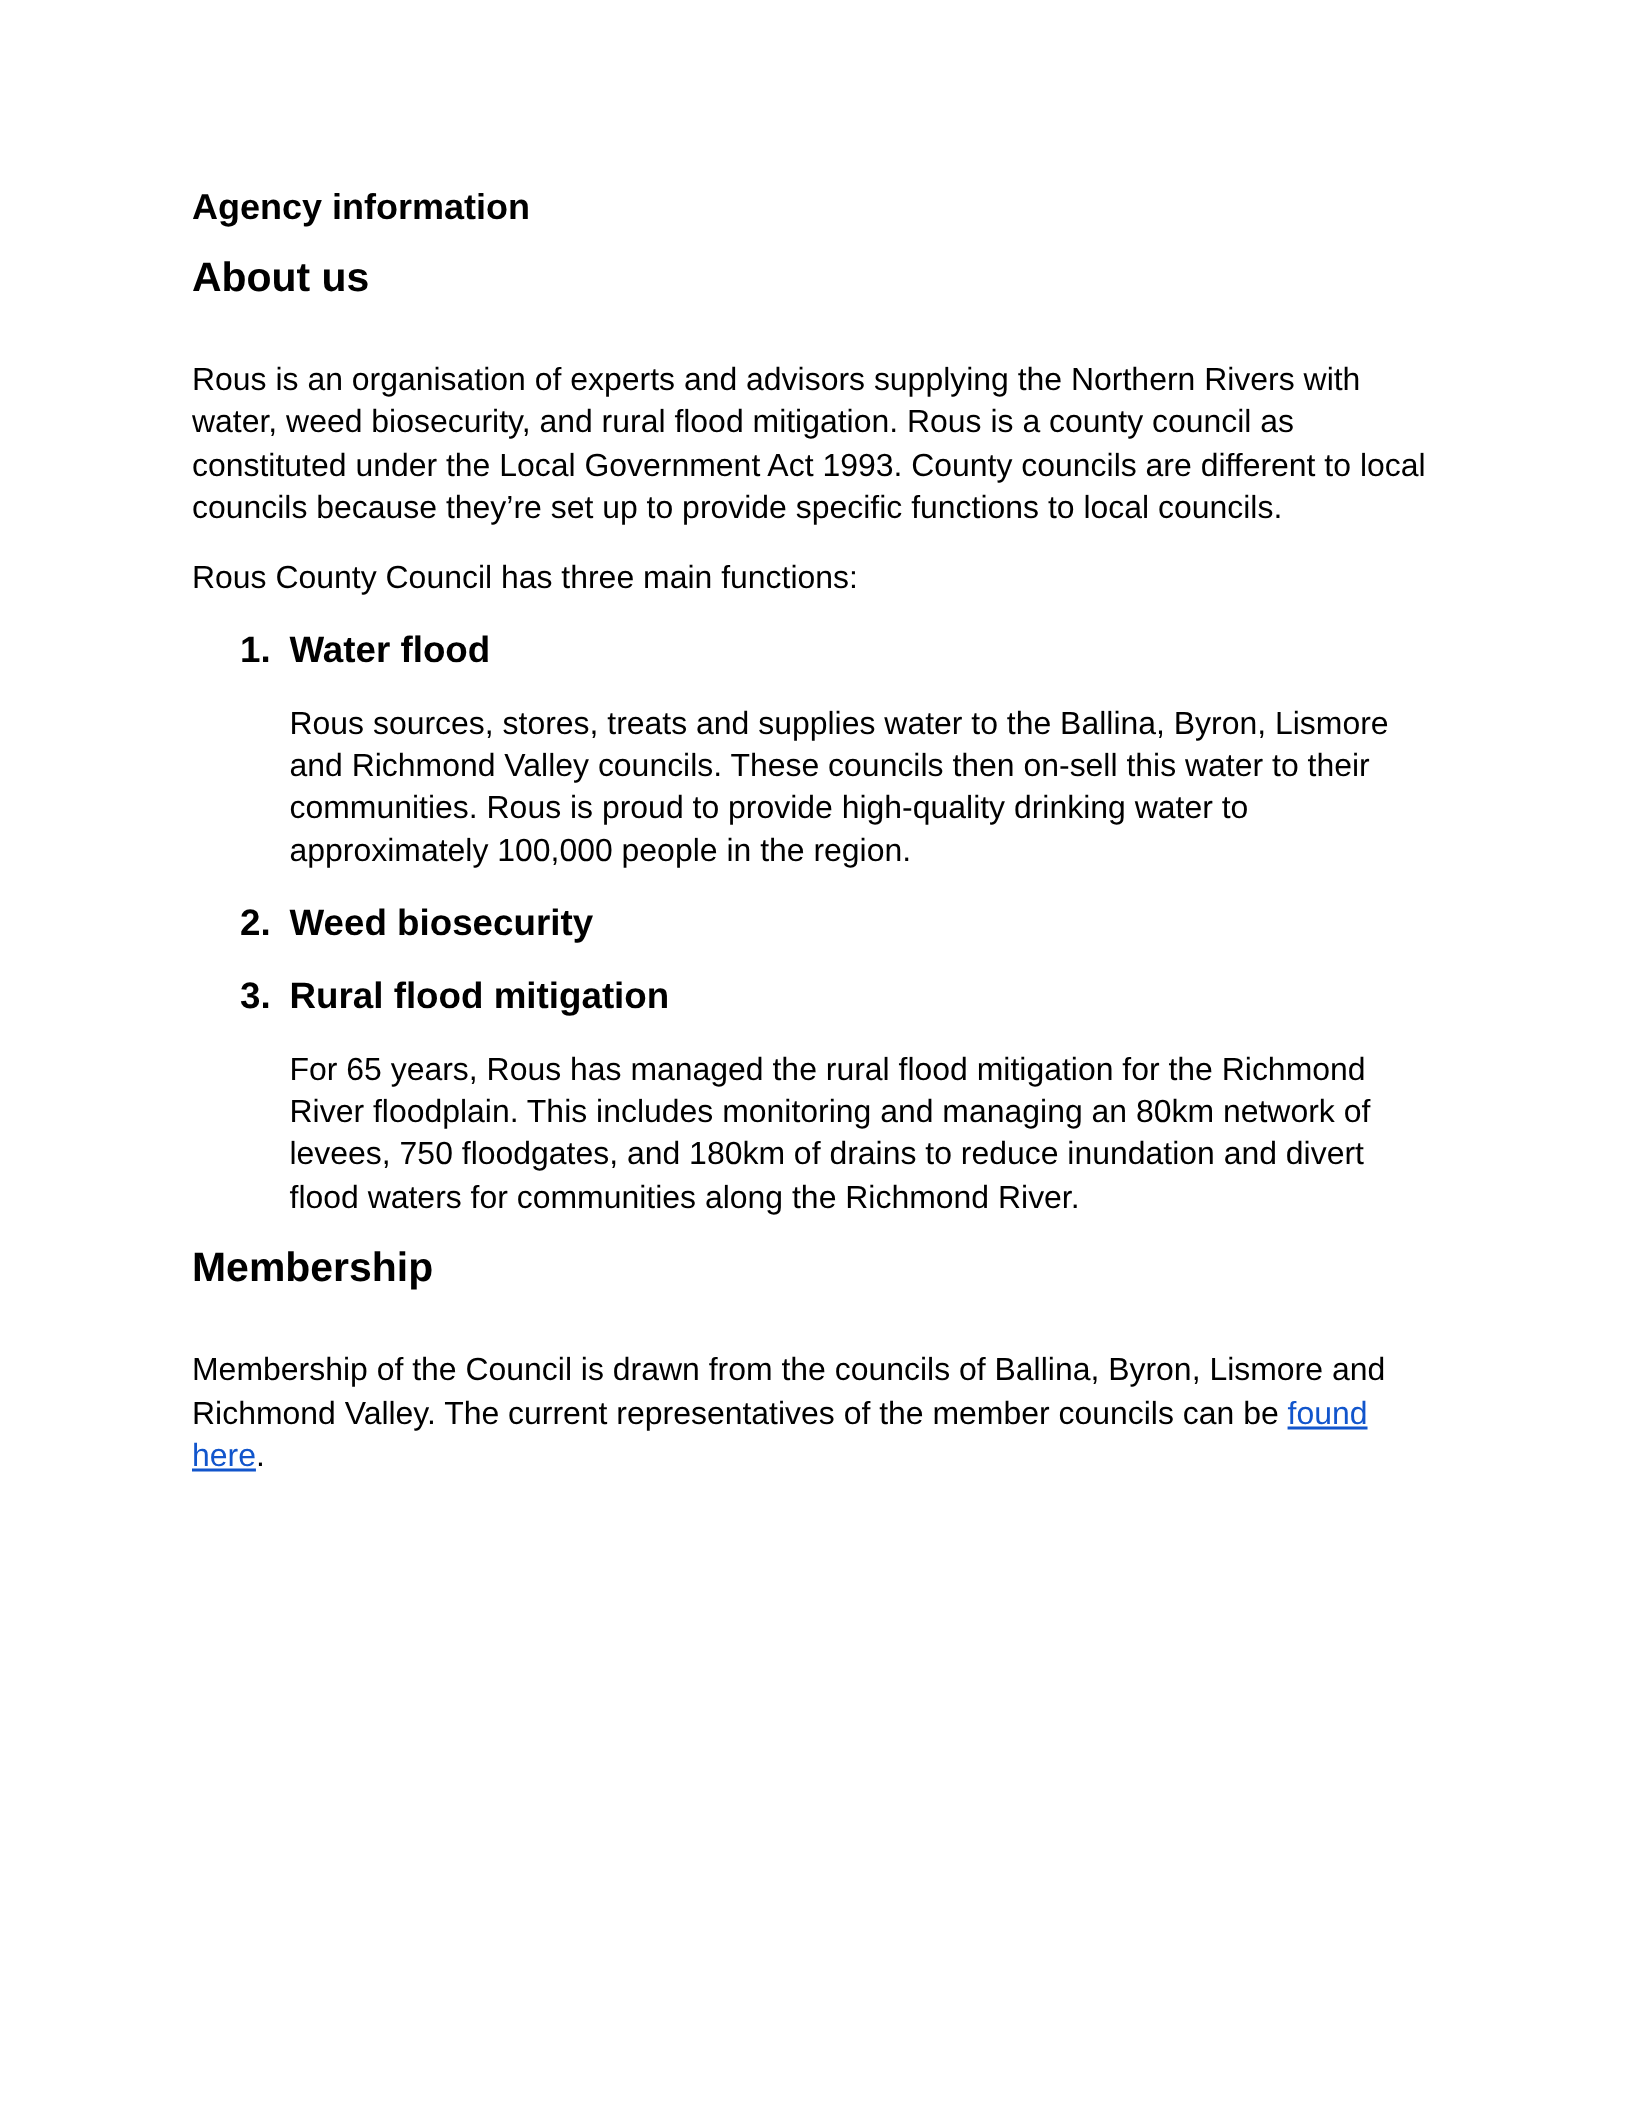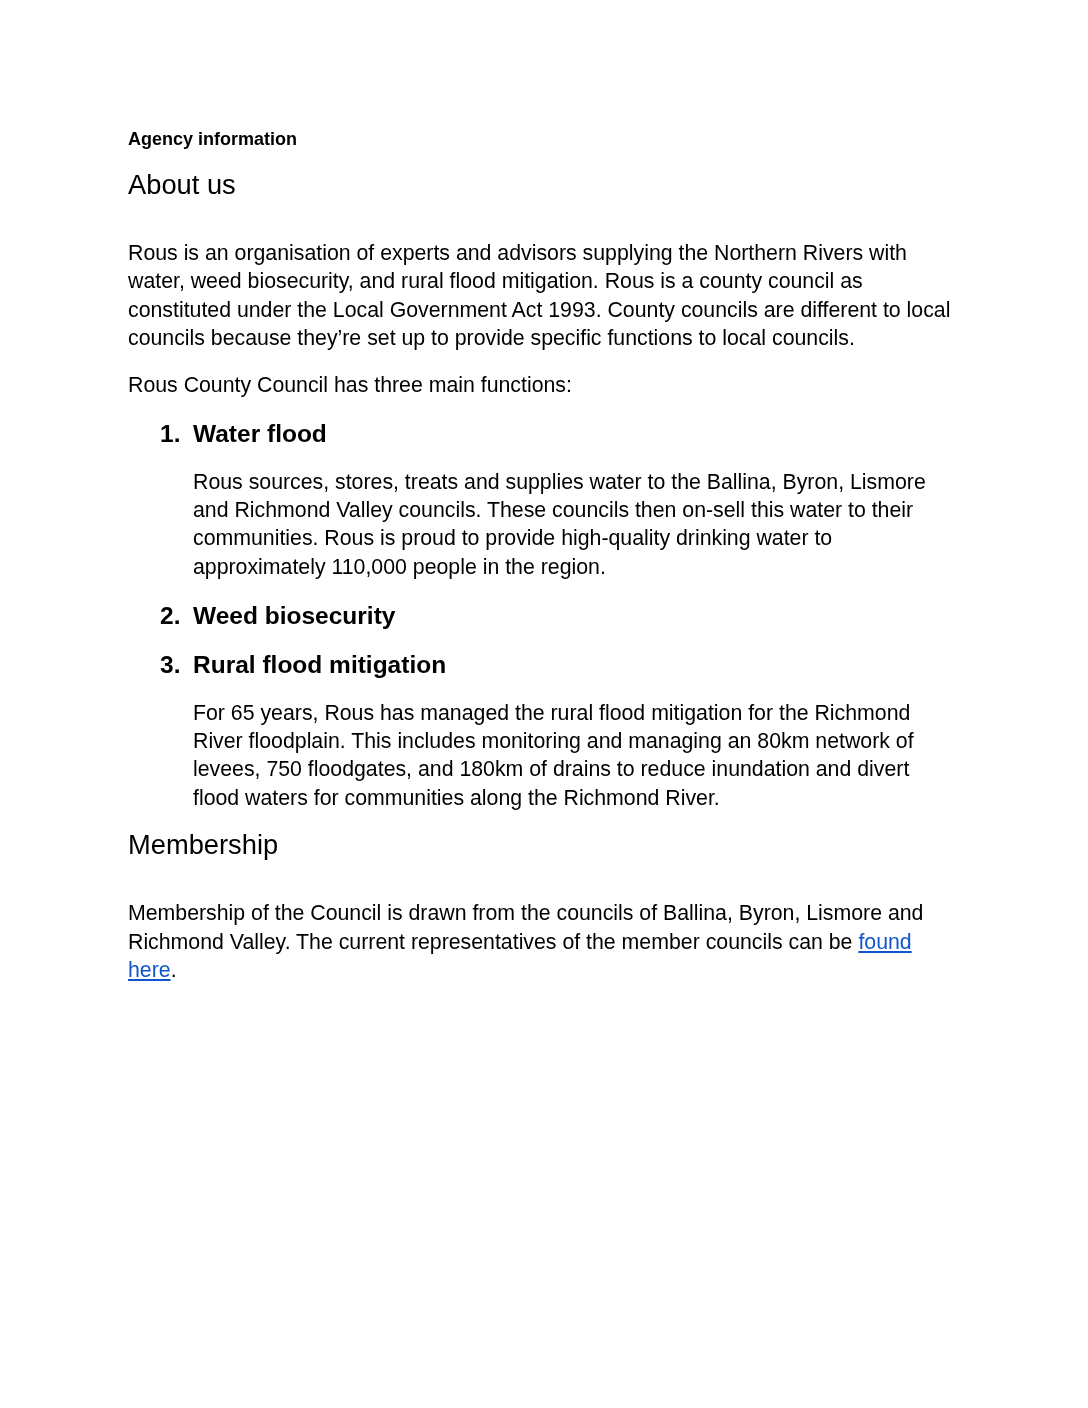"Agency information" .kicker { font-size: 18px -> 24px }
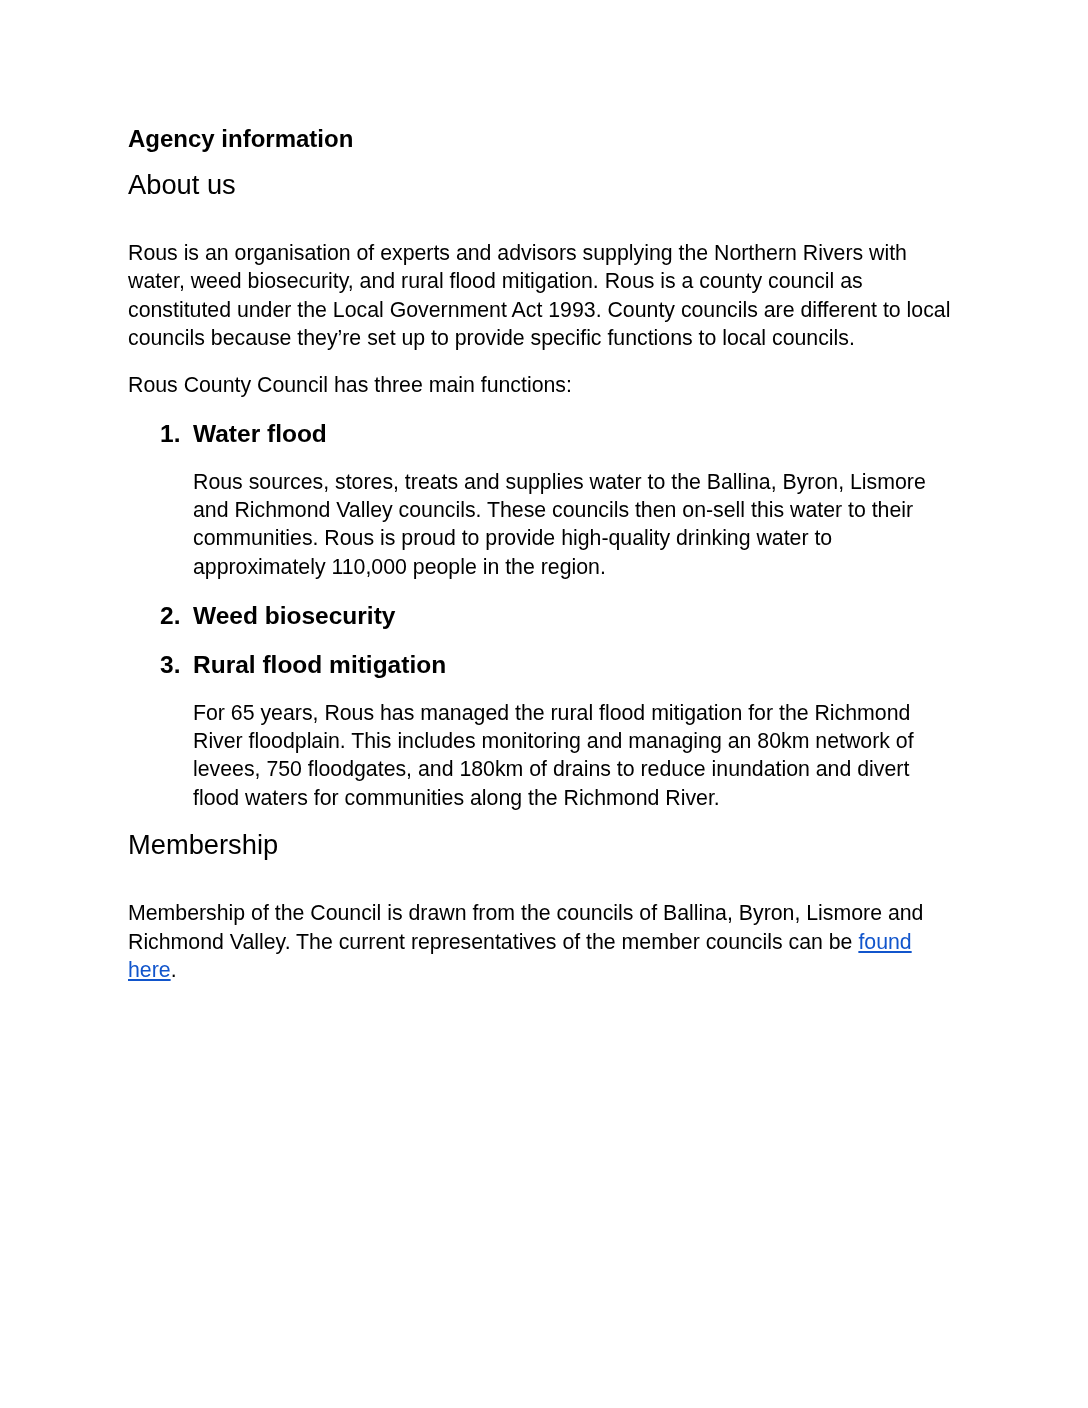"About us" .h1 { font-weight: 400 -> 700 }
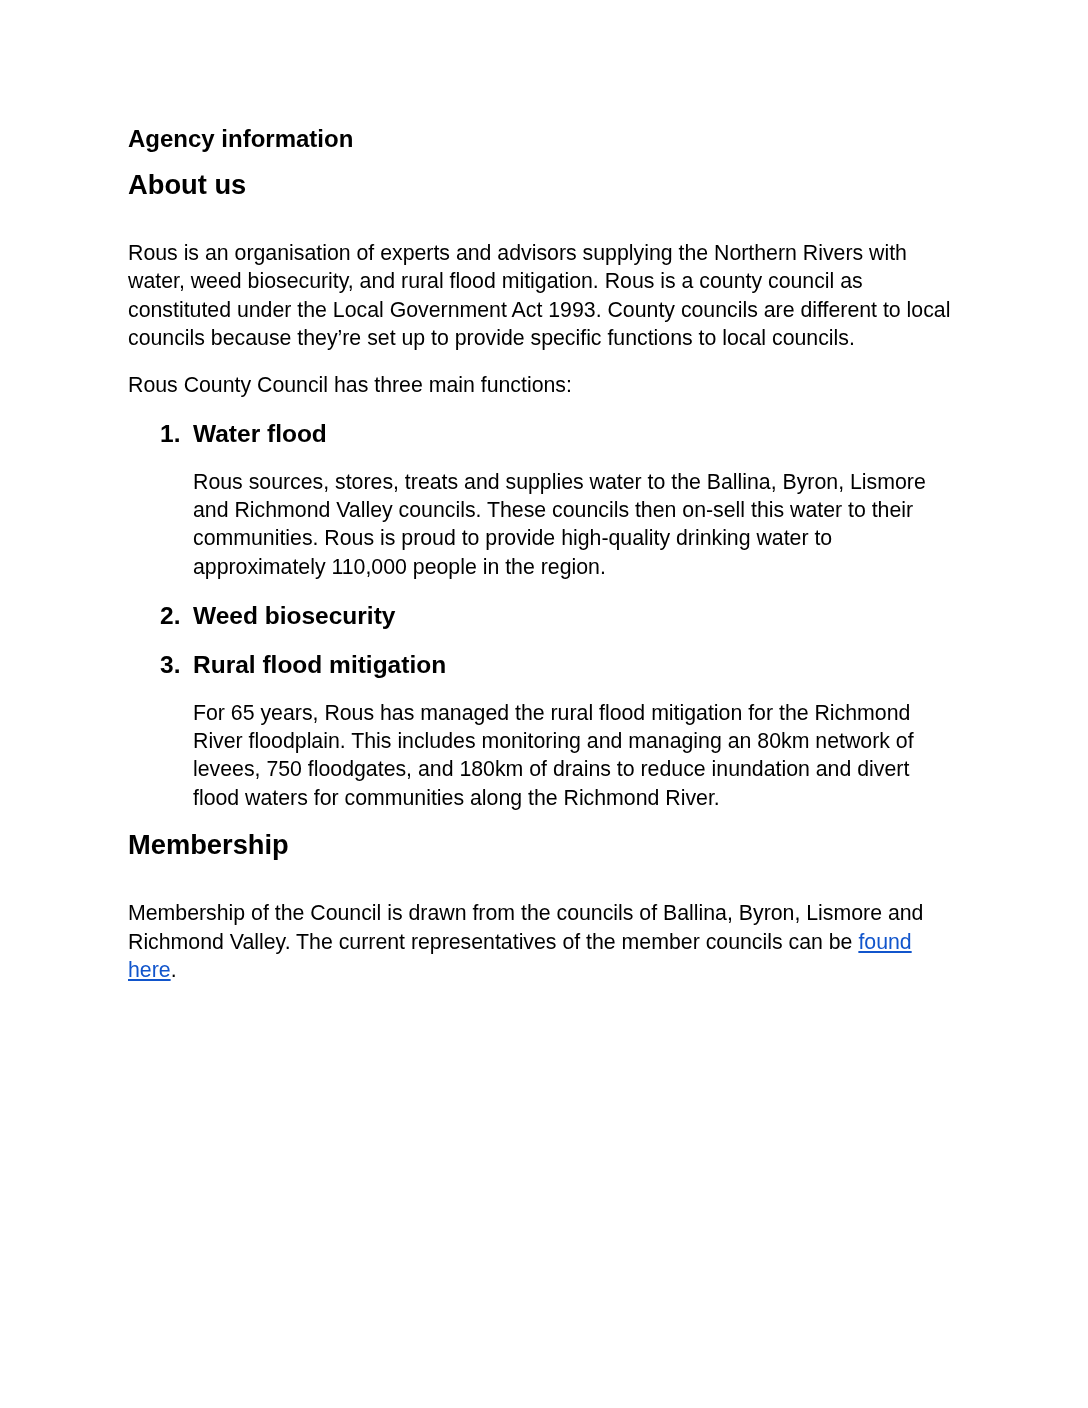"Rous sources, stores, treats and" p.fn-body { text: 110,000 -> 100,000 }
